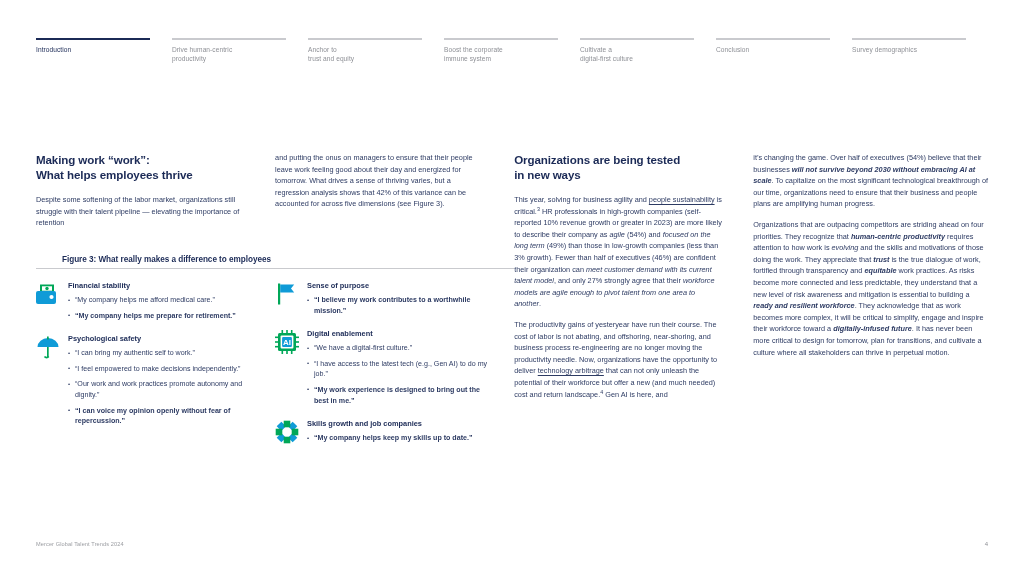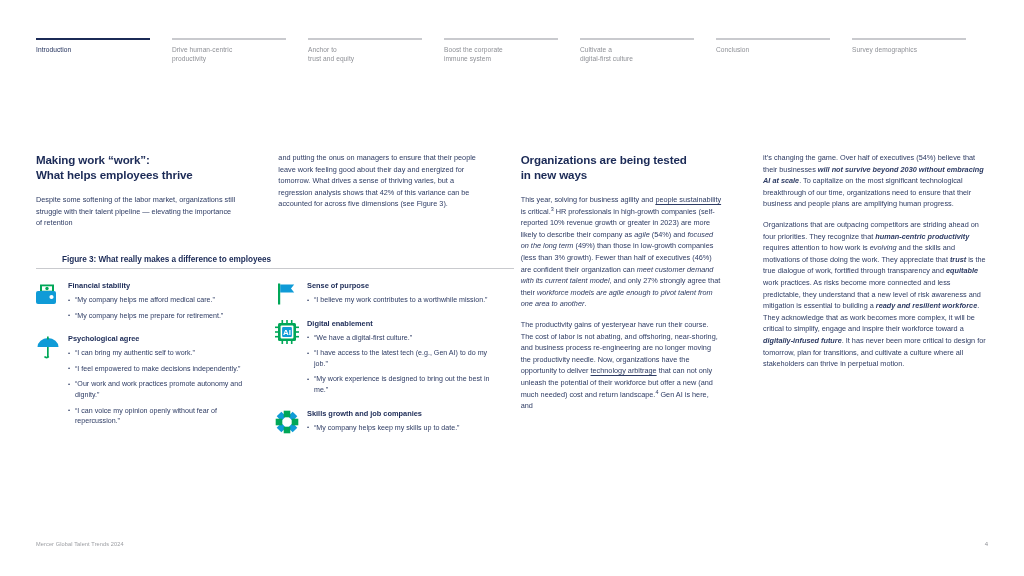"Making work “work”:" .cols { gap: 16px -> 4px }
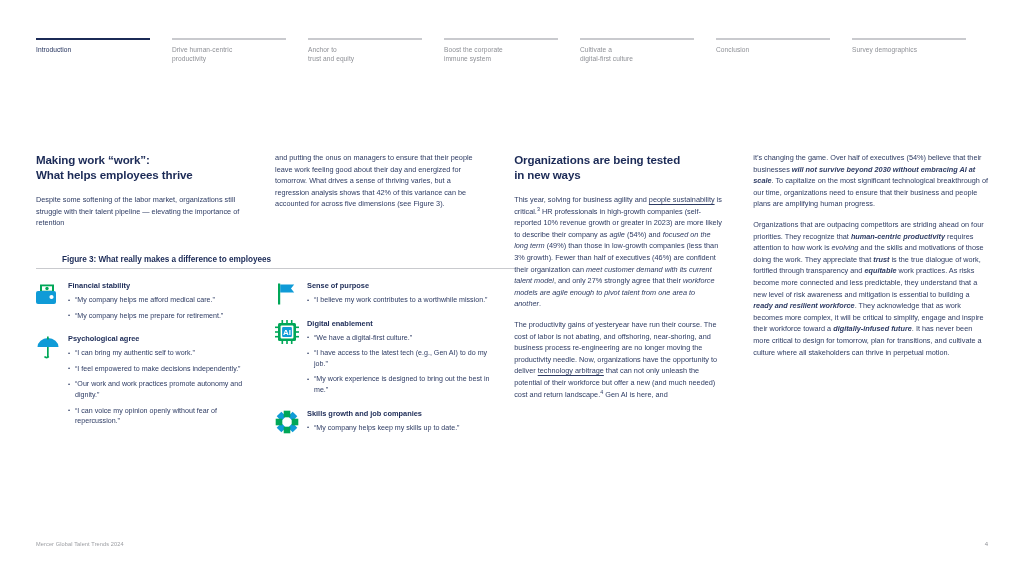"“I believe my work contributes" ul.fig-list li:last-child { font-weight: none -> bold }
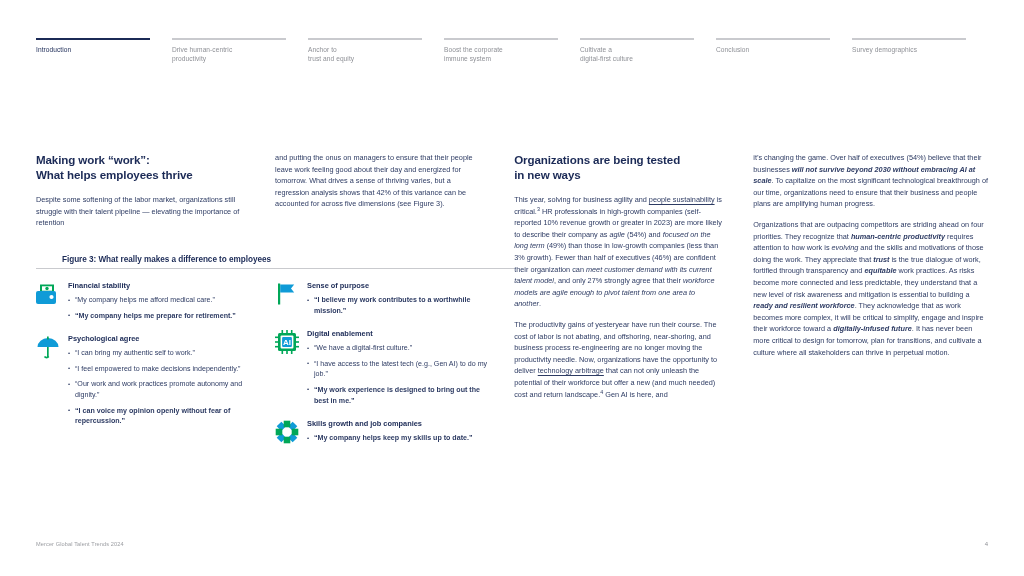"Psychological agree" div.fig-h { text: agree -> safety }
